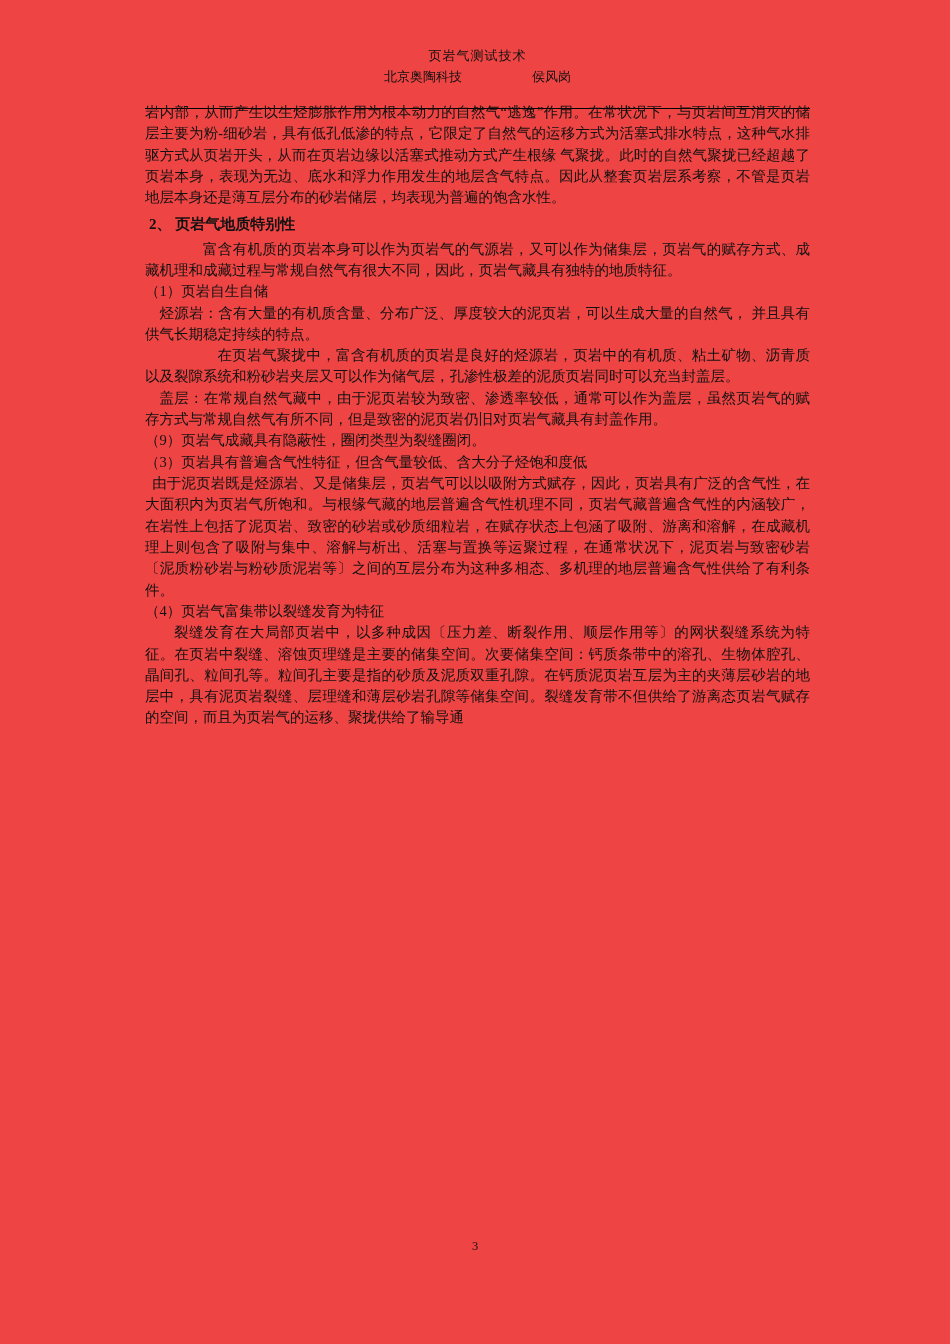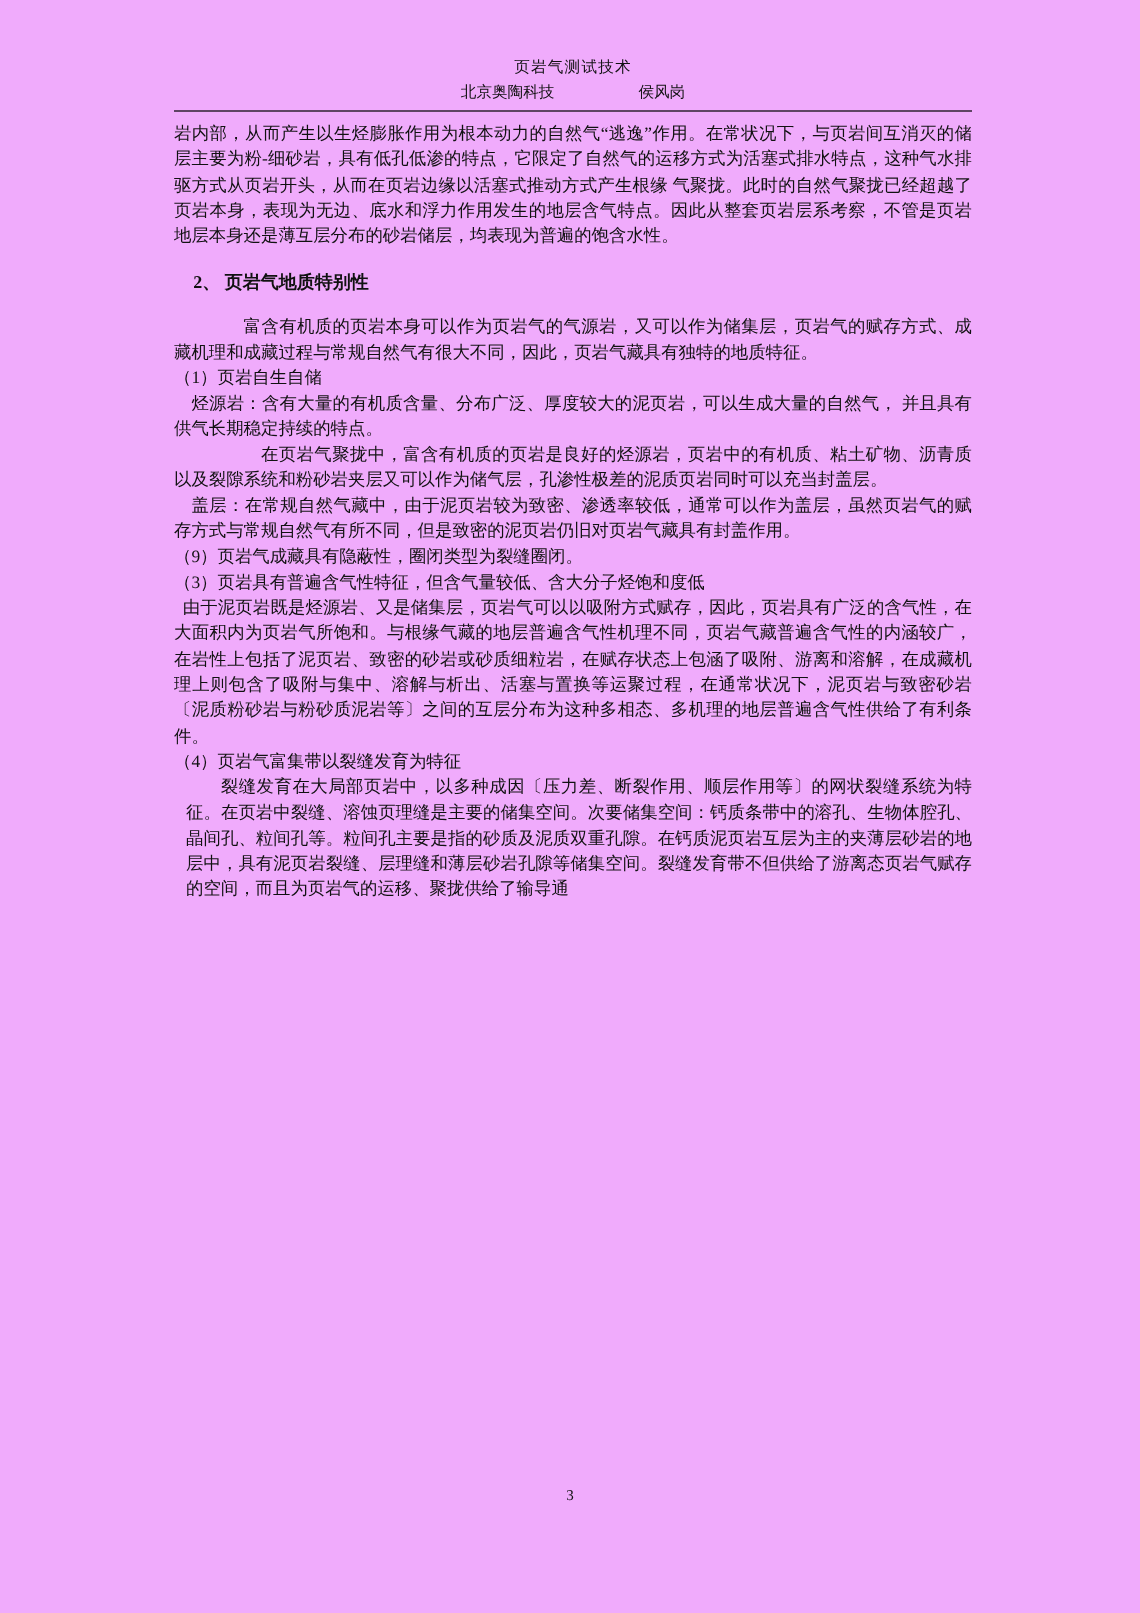"页岩气测试技术" .page { background: #f0abfc -> #ef4444 }
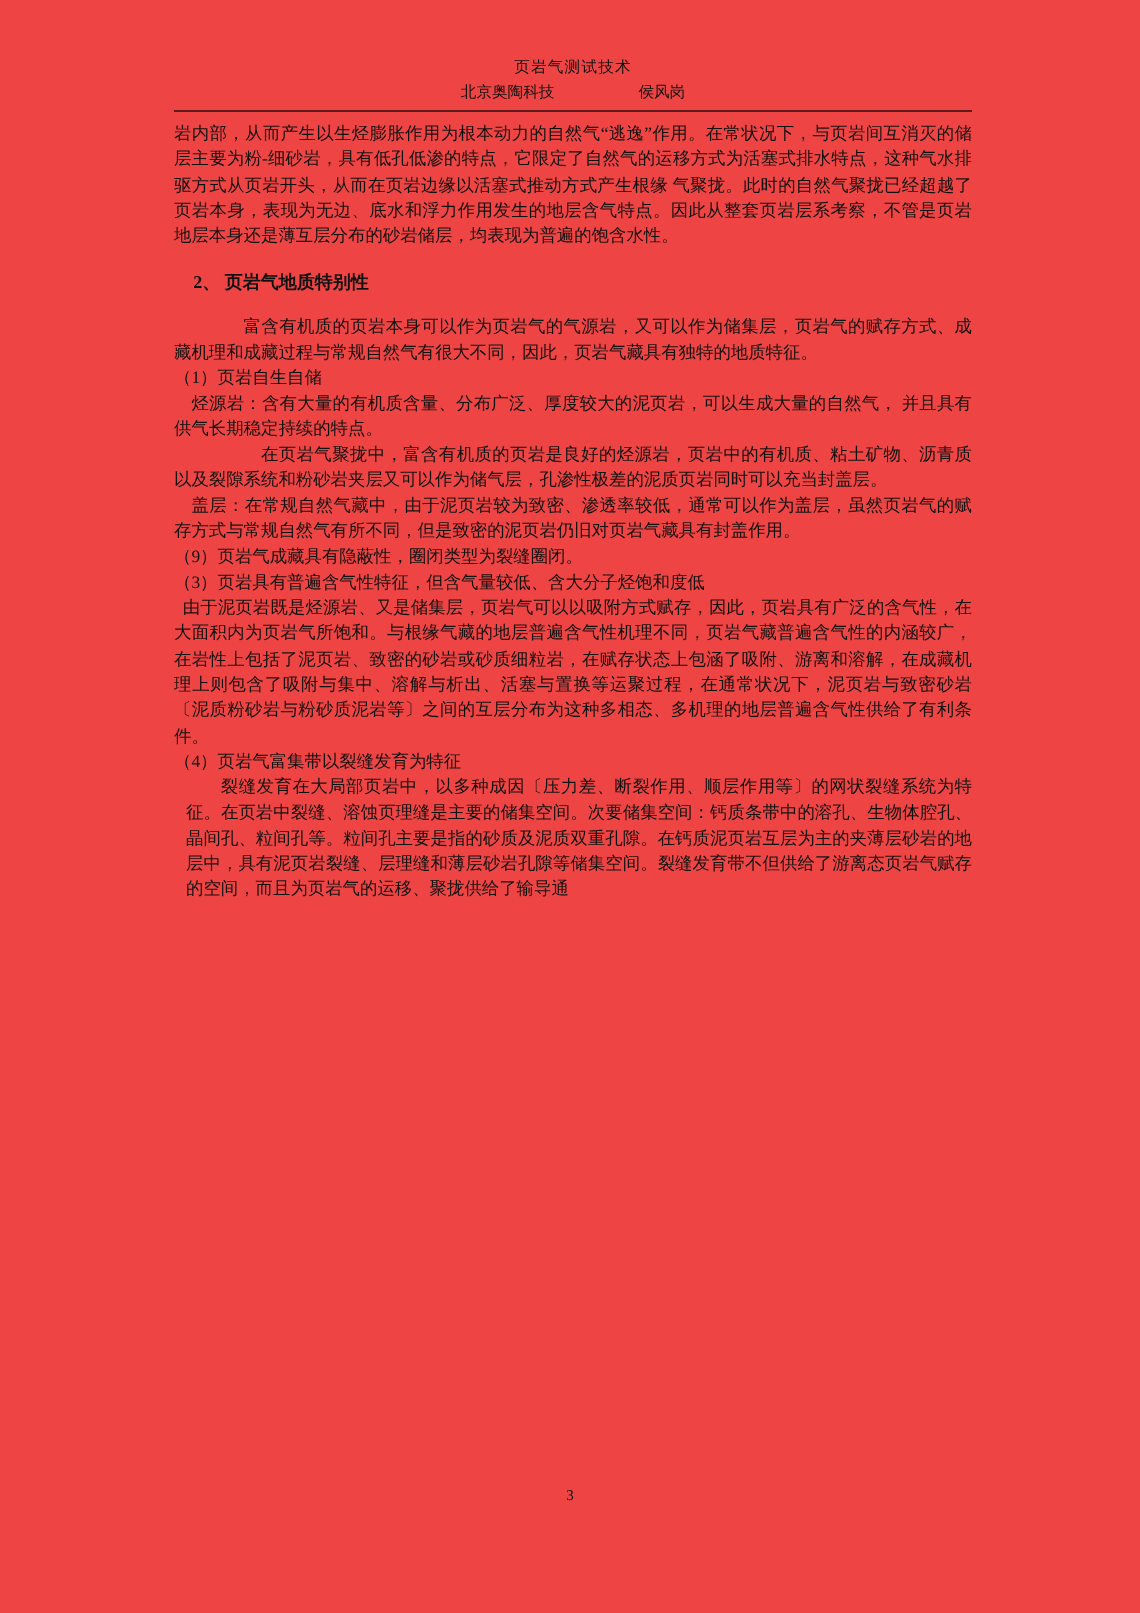"北京奥陶科技" .doc-header .sub-line { padding-bottom: 4px -> 20px }
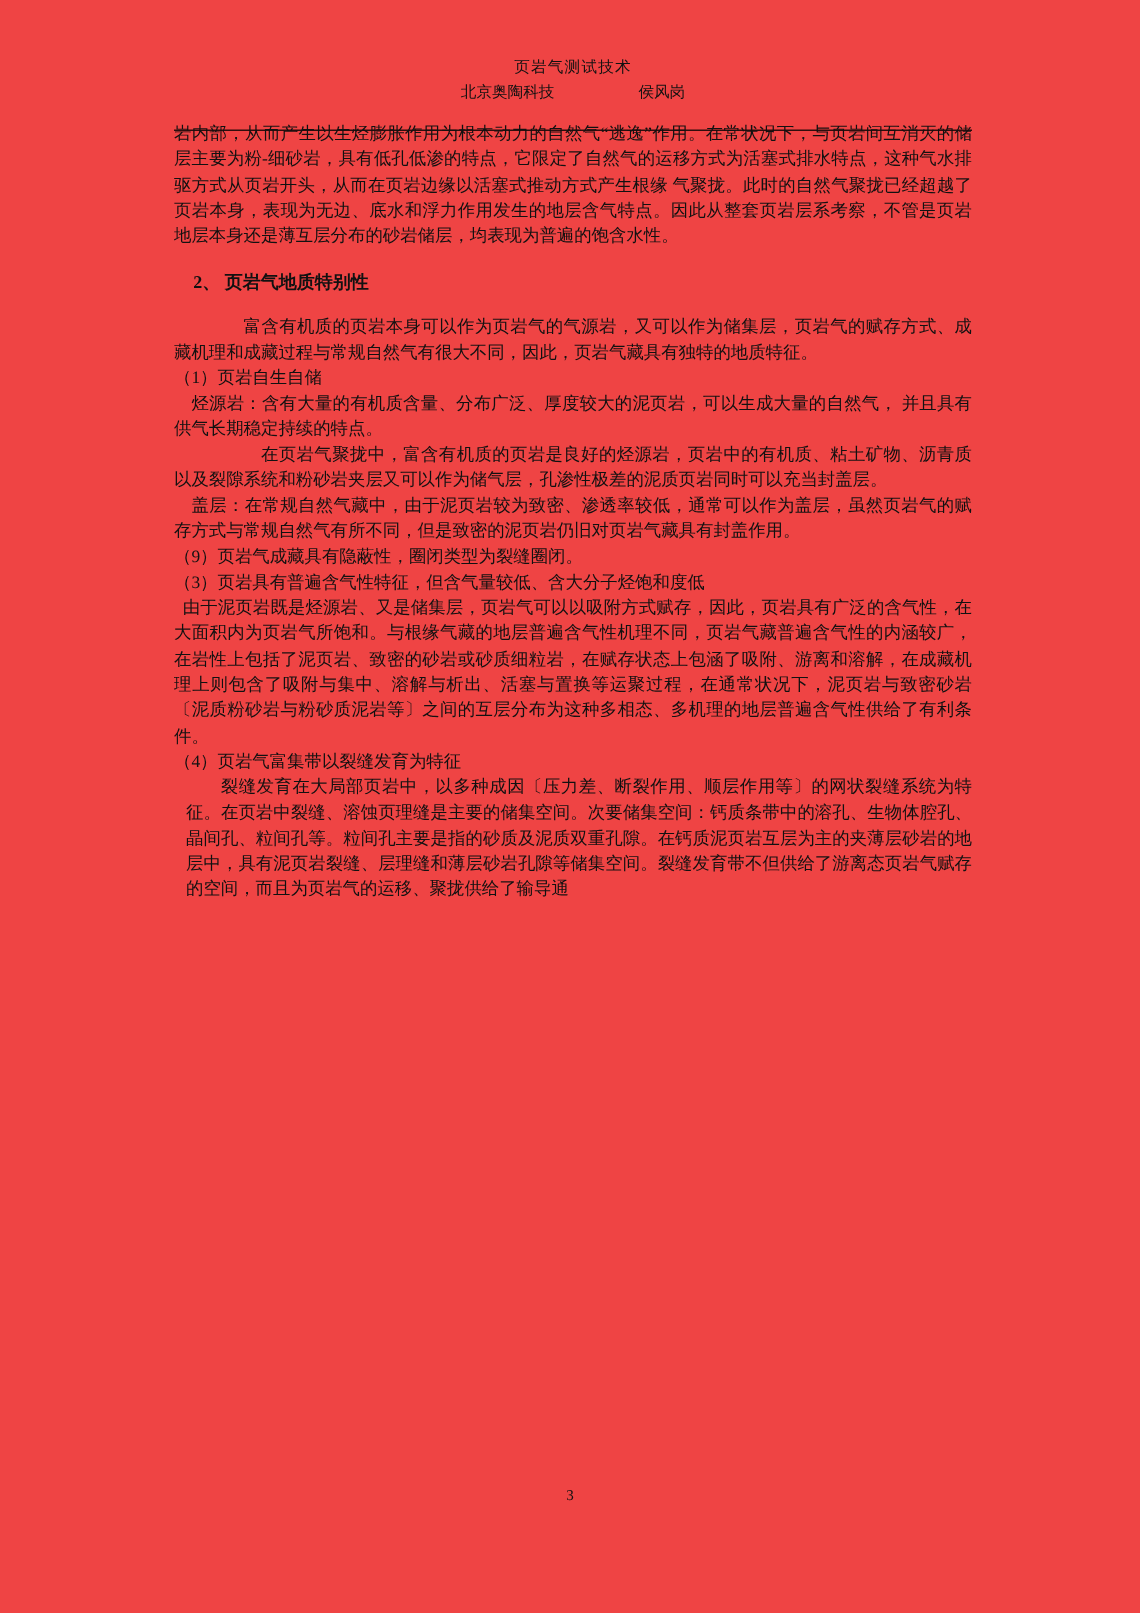"2、 页岩气地质特别性" .heading { margin: 16px -> 4px }
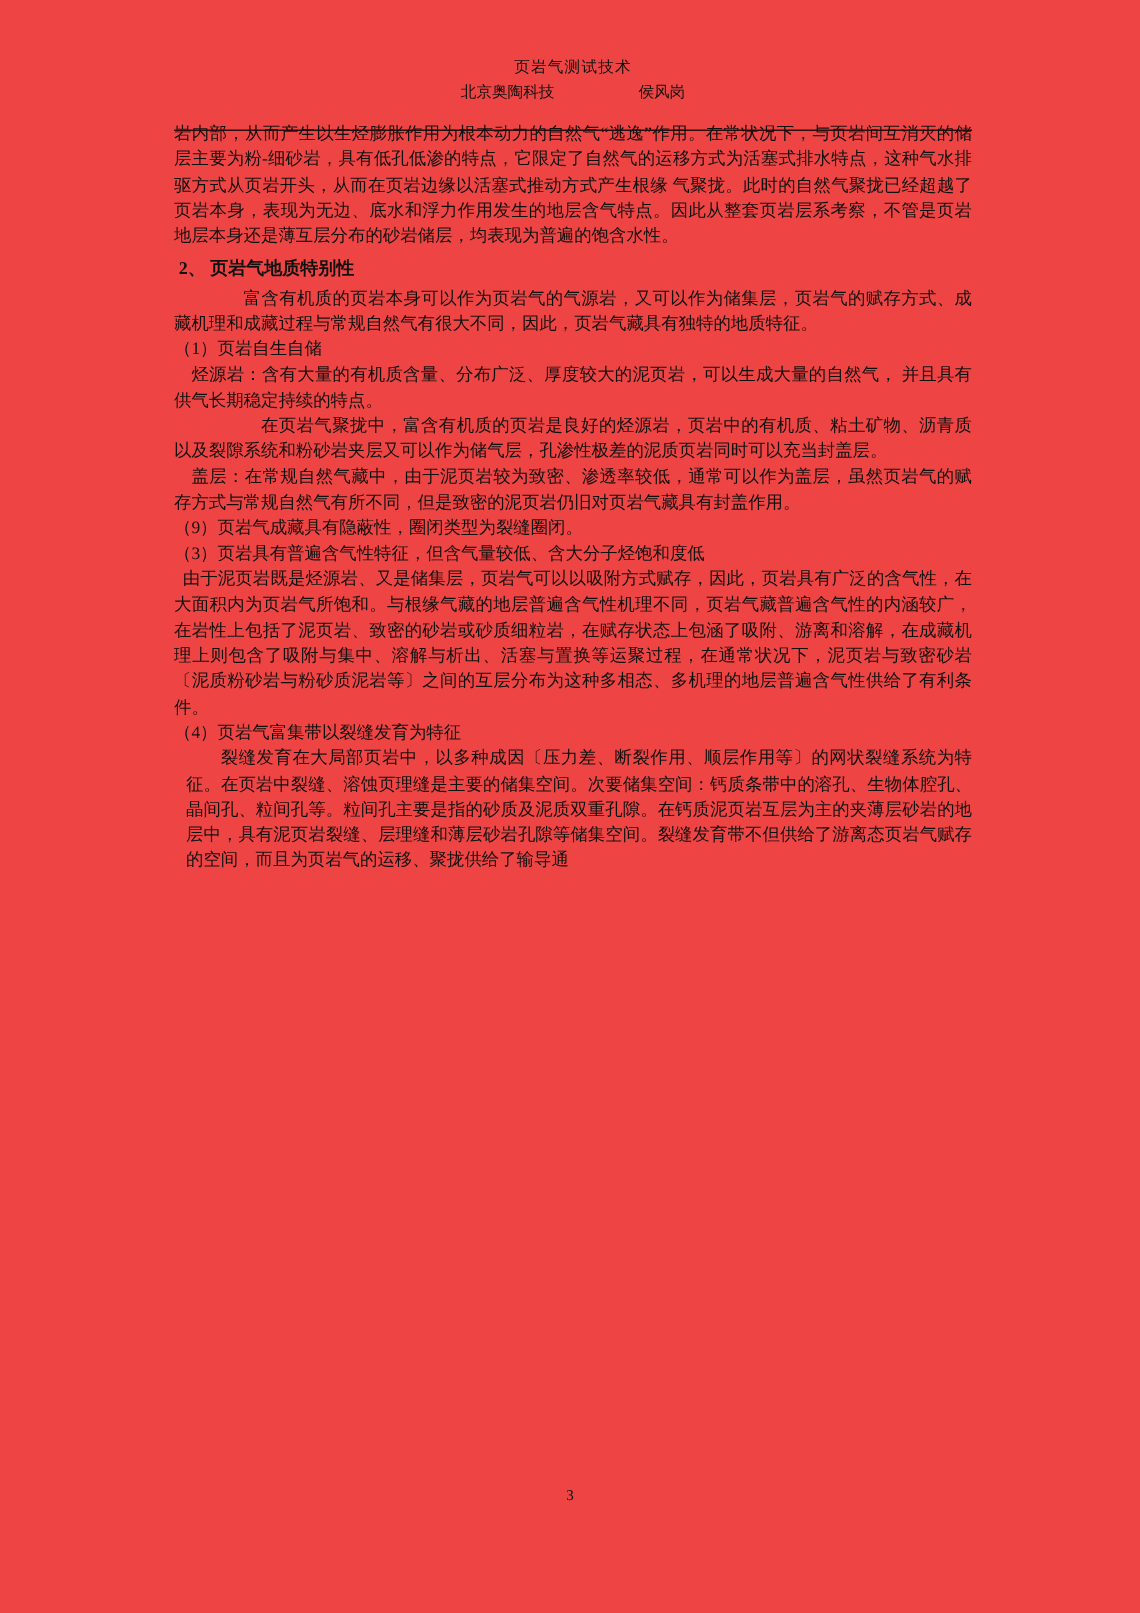"裂缝发育在大局部页岩中，以多种成因〔压力差、断裂作用、顺层作用等〕的网状裂缝系统" .ind-2 { margin-left: 10px -> none }
